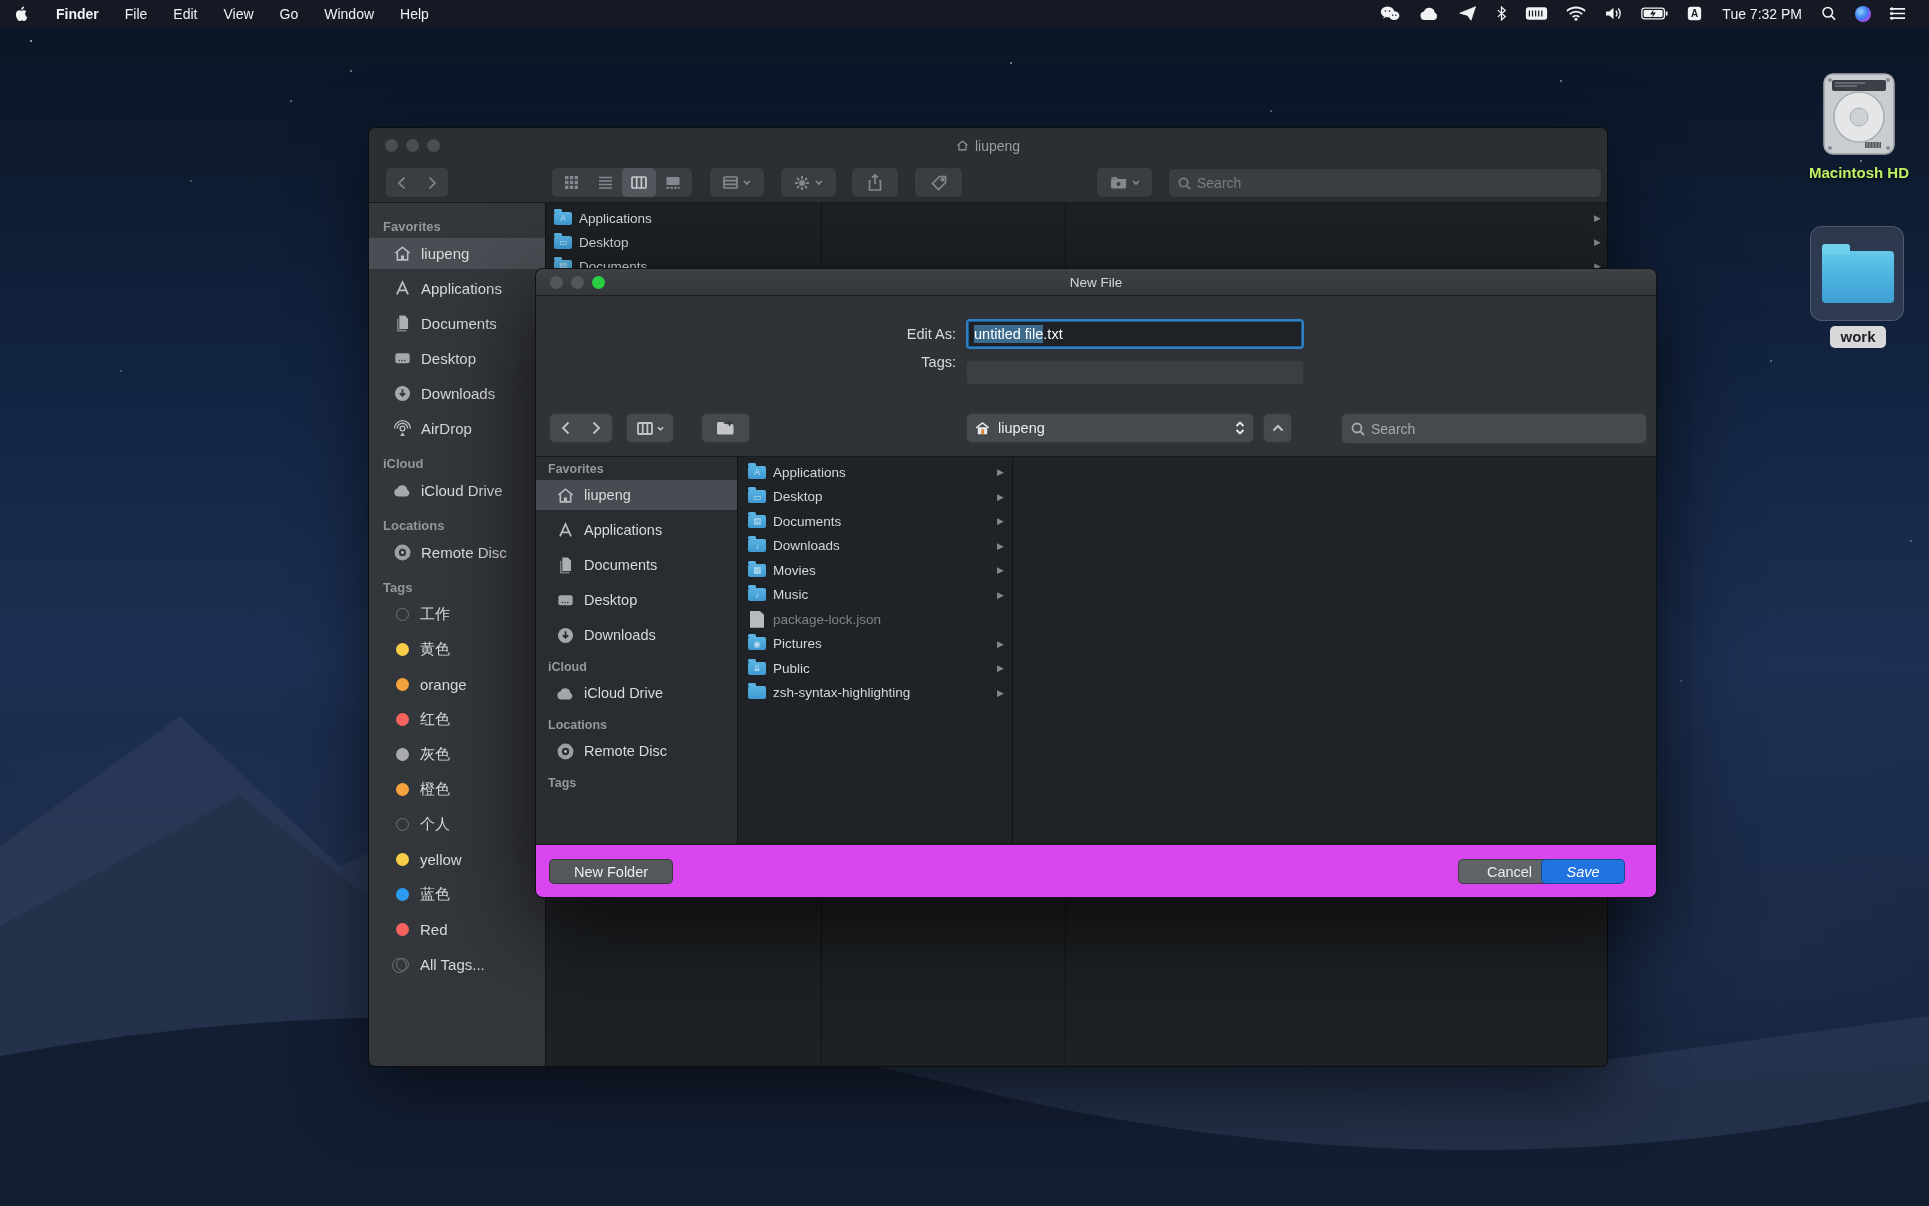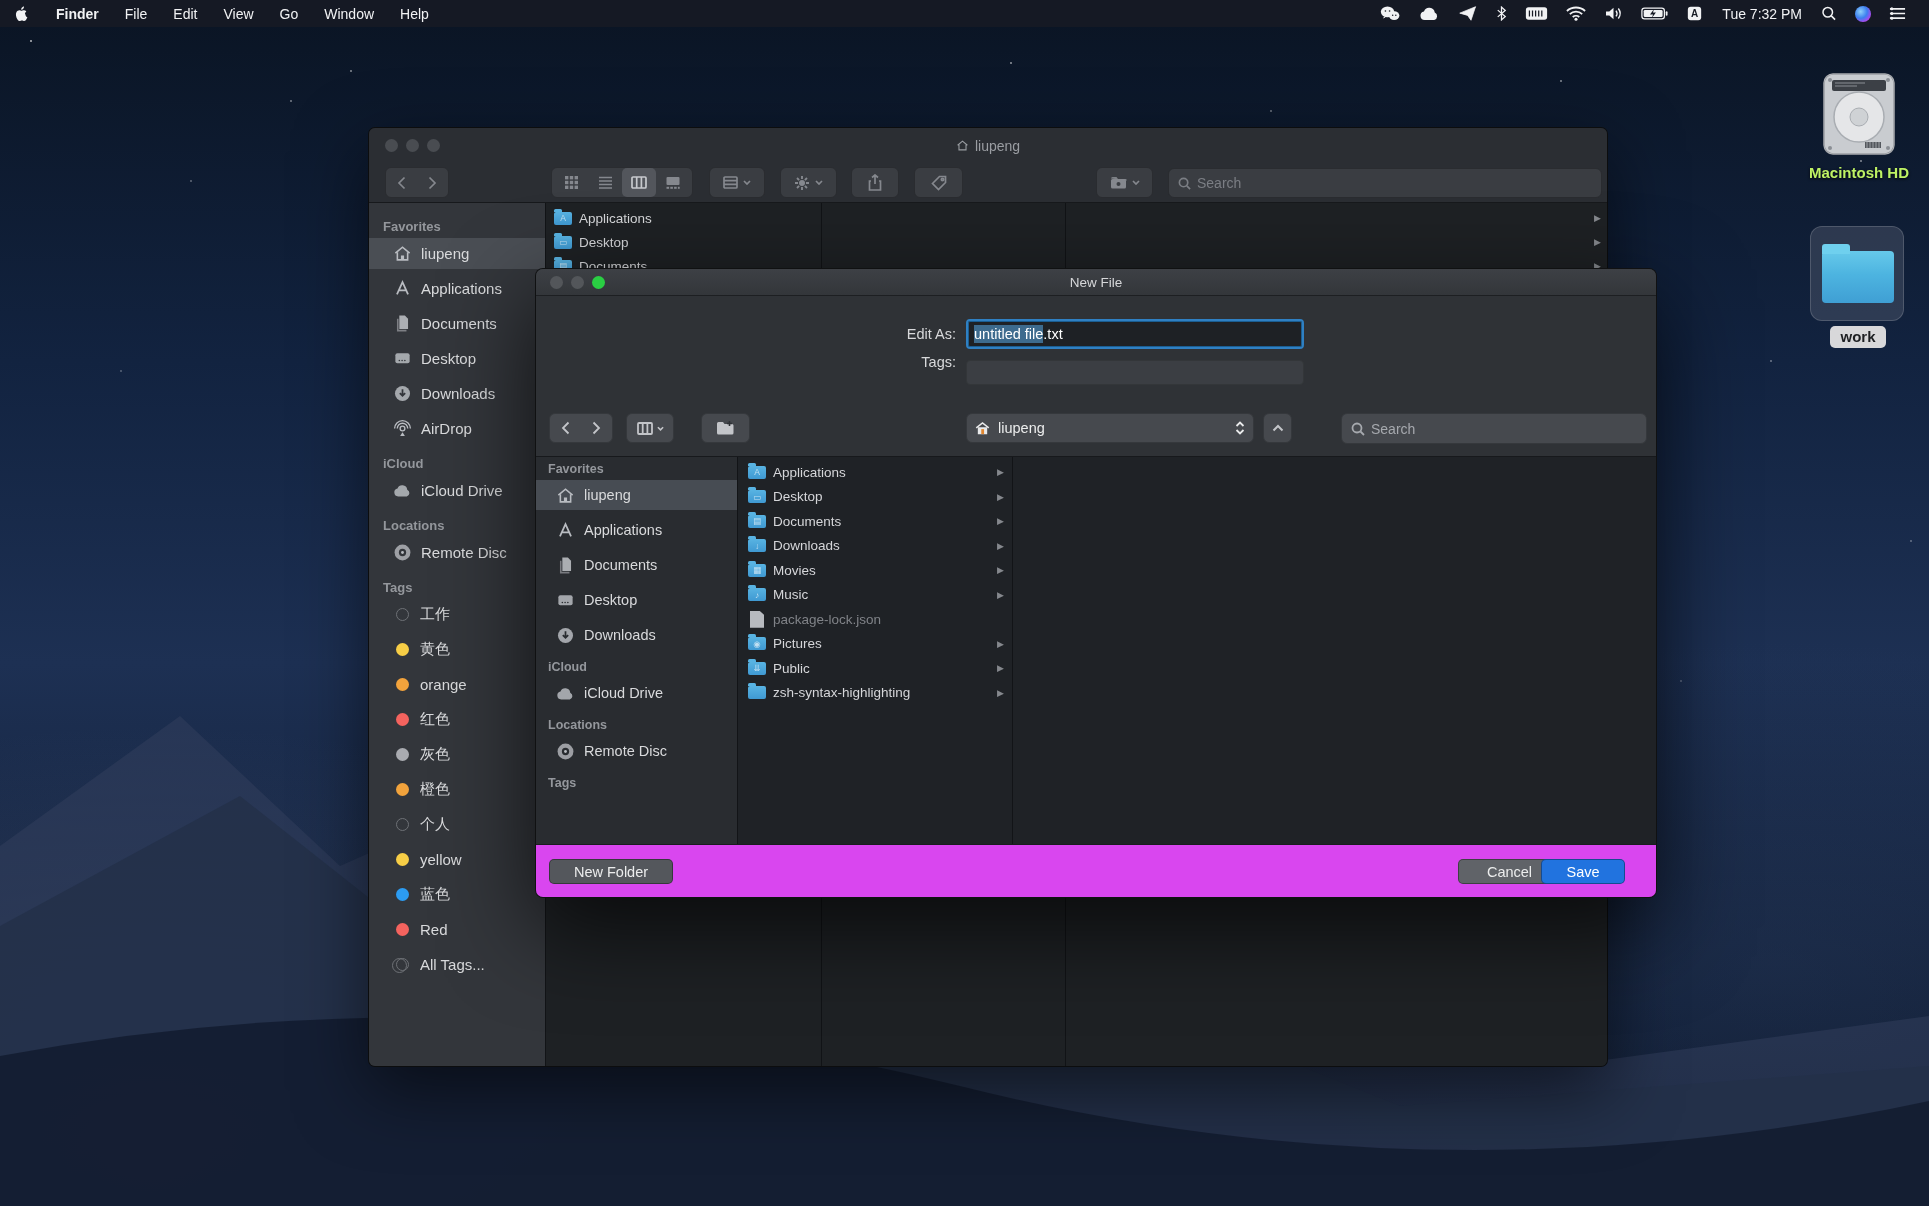"Save" .btn-save { font-style: none -> italic }
